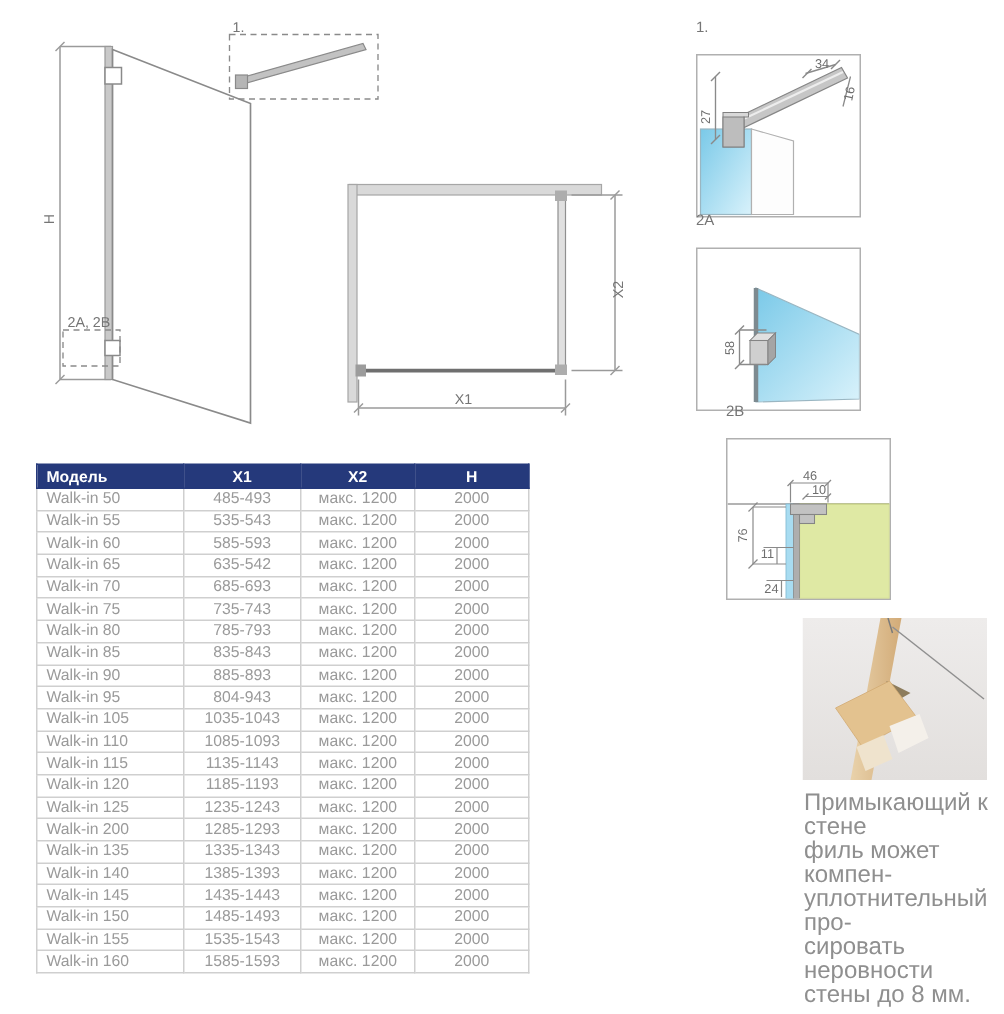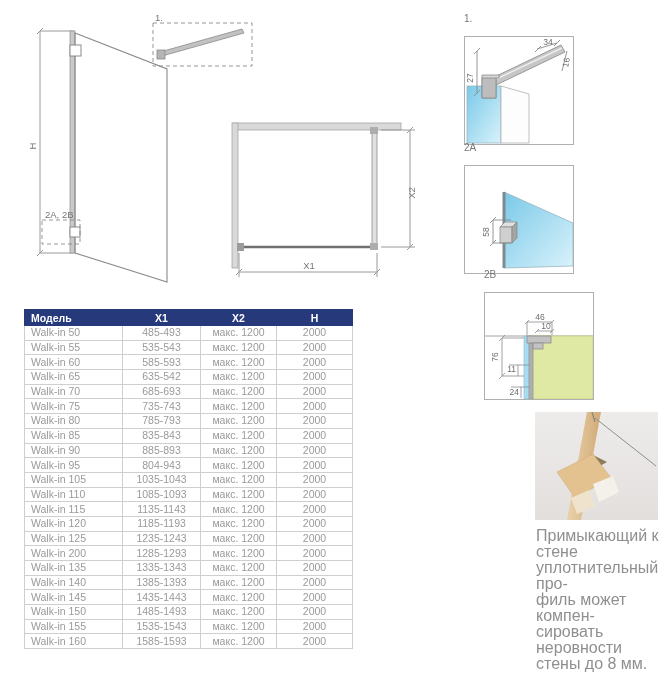"уплотнительный про-" div { order: before "филь может компен-" -> after "филь может компен-" }
